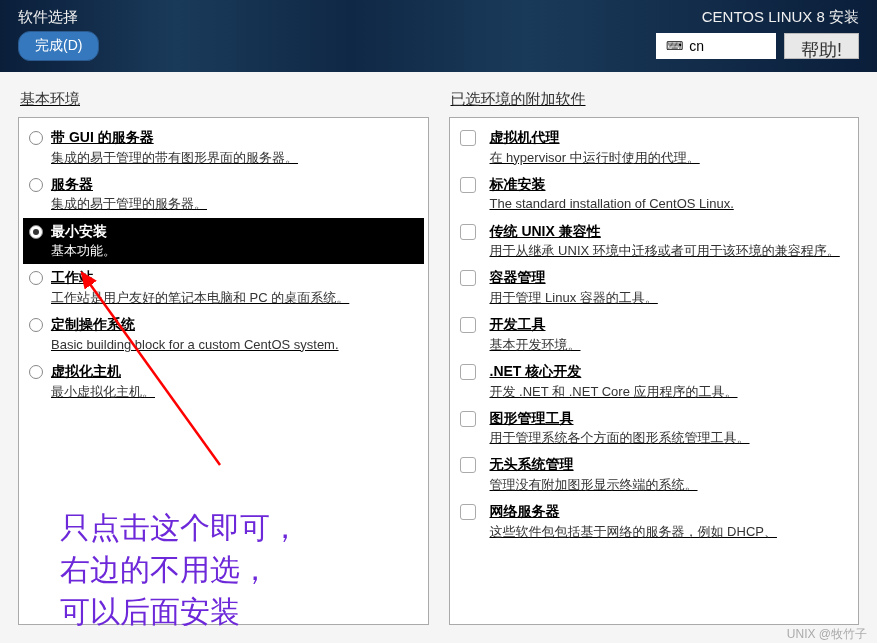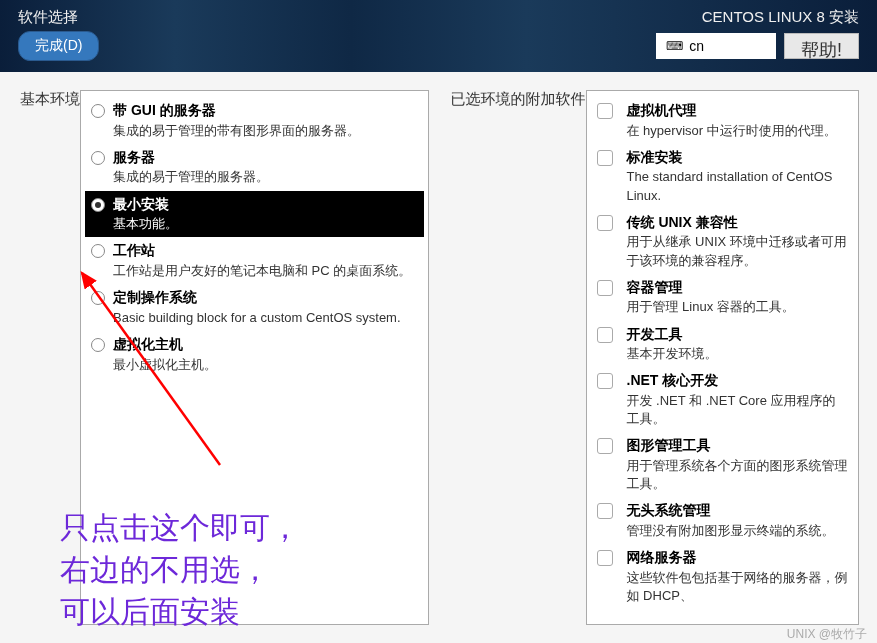"基本环境" .column { flex-direction: row -> column; text-decoration: none -> underline }
